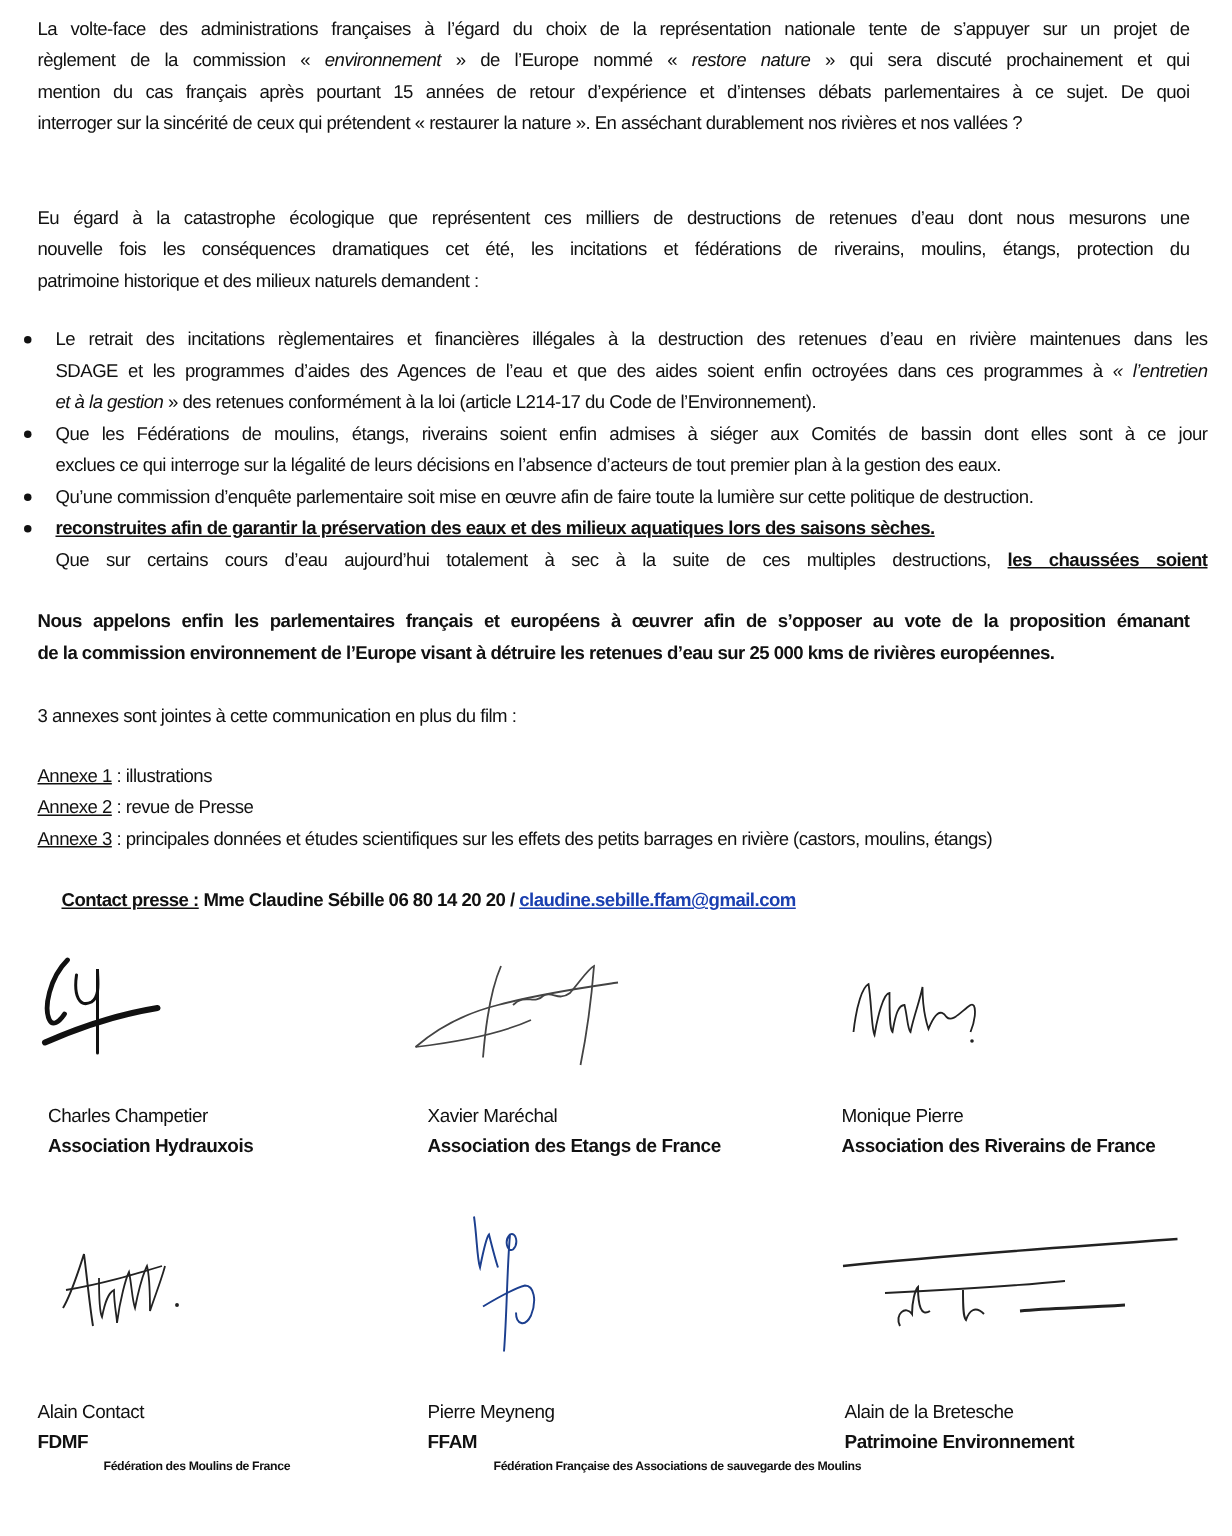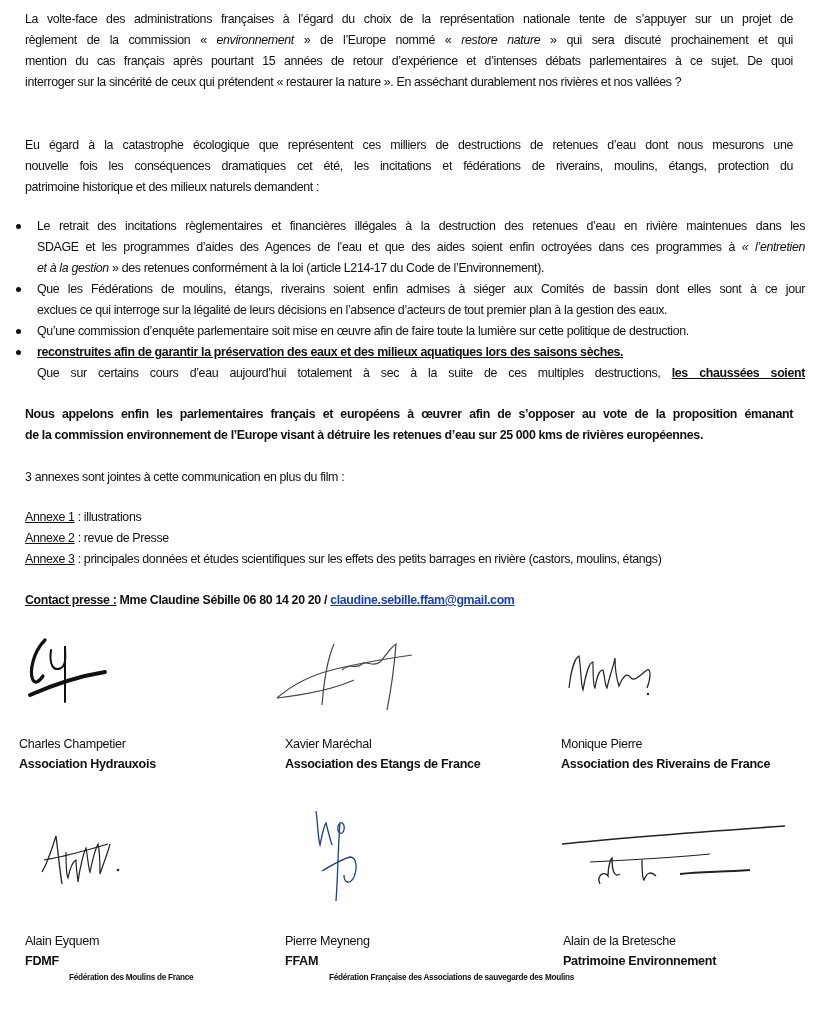"Contact presse : Mme Claudine" div.para { margin-left: none -> 16px }
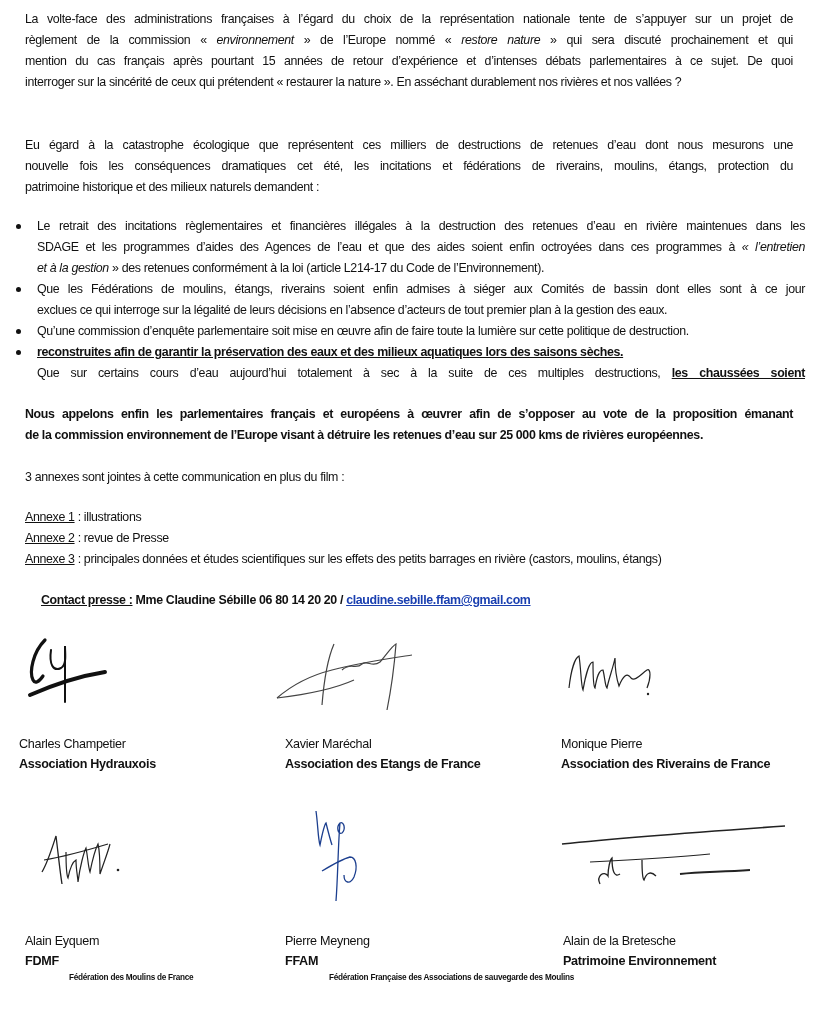"Charles Champetier" div.sig-block { left: 19px -> 32px }
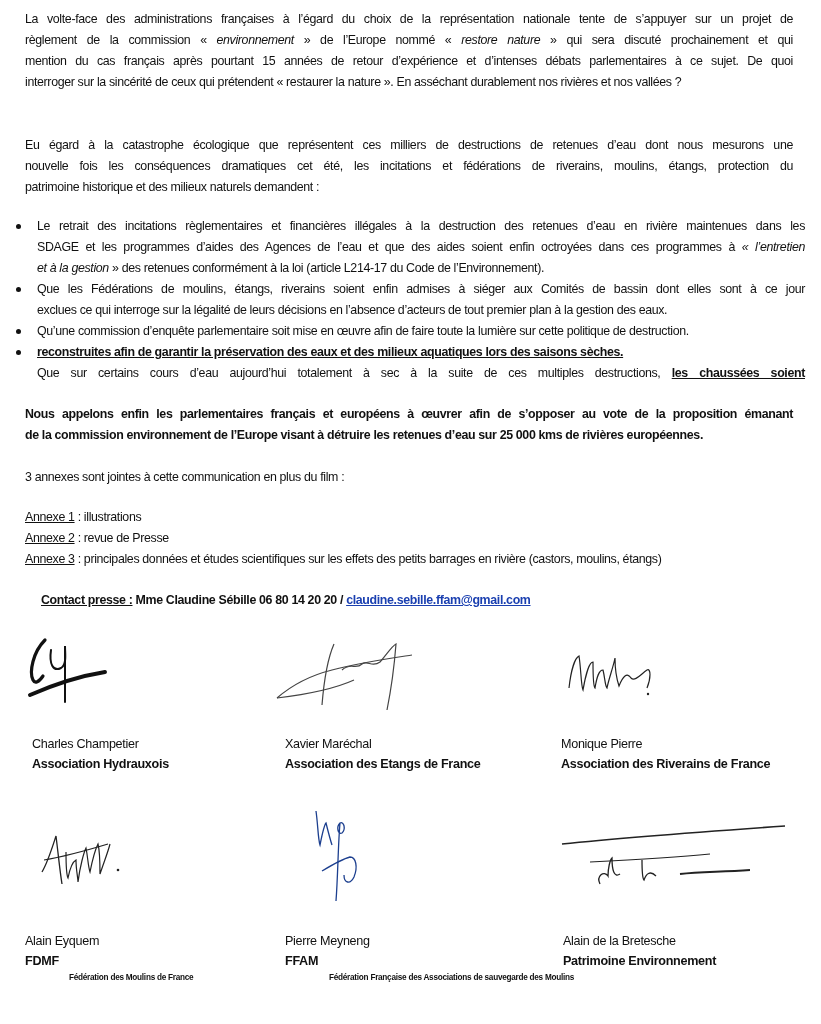"Alain Eyquem" div.sig-name { text: Eyquem -> Contact }
